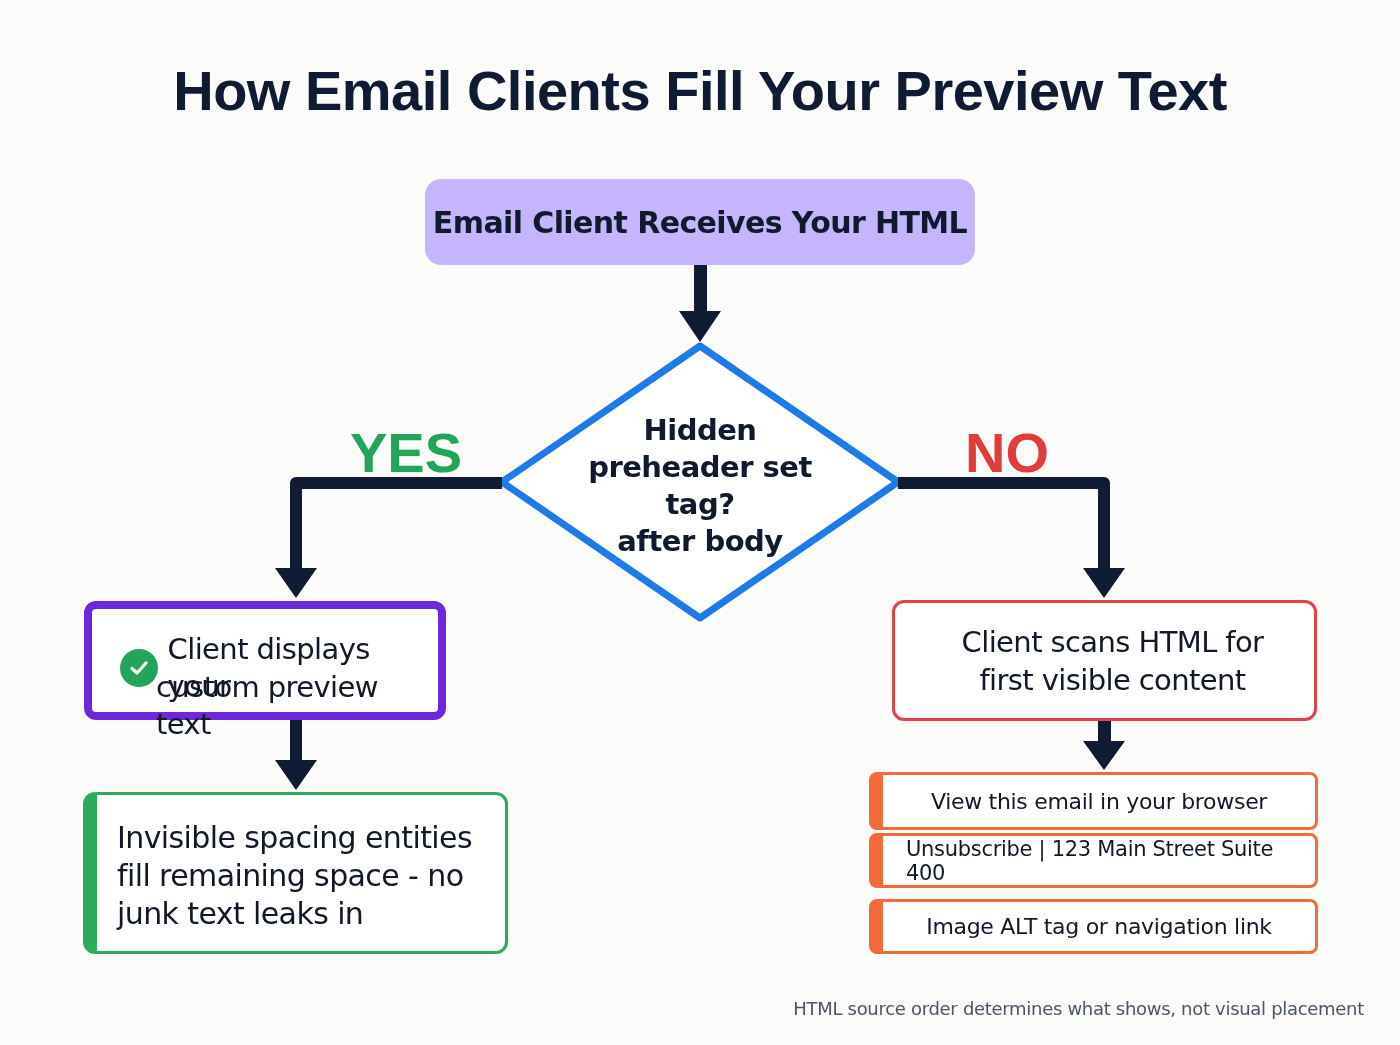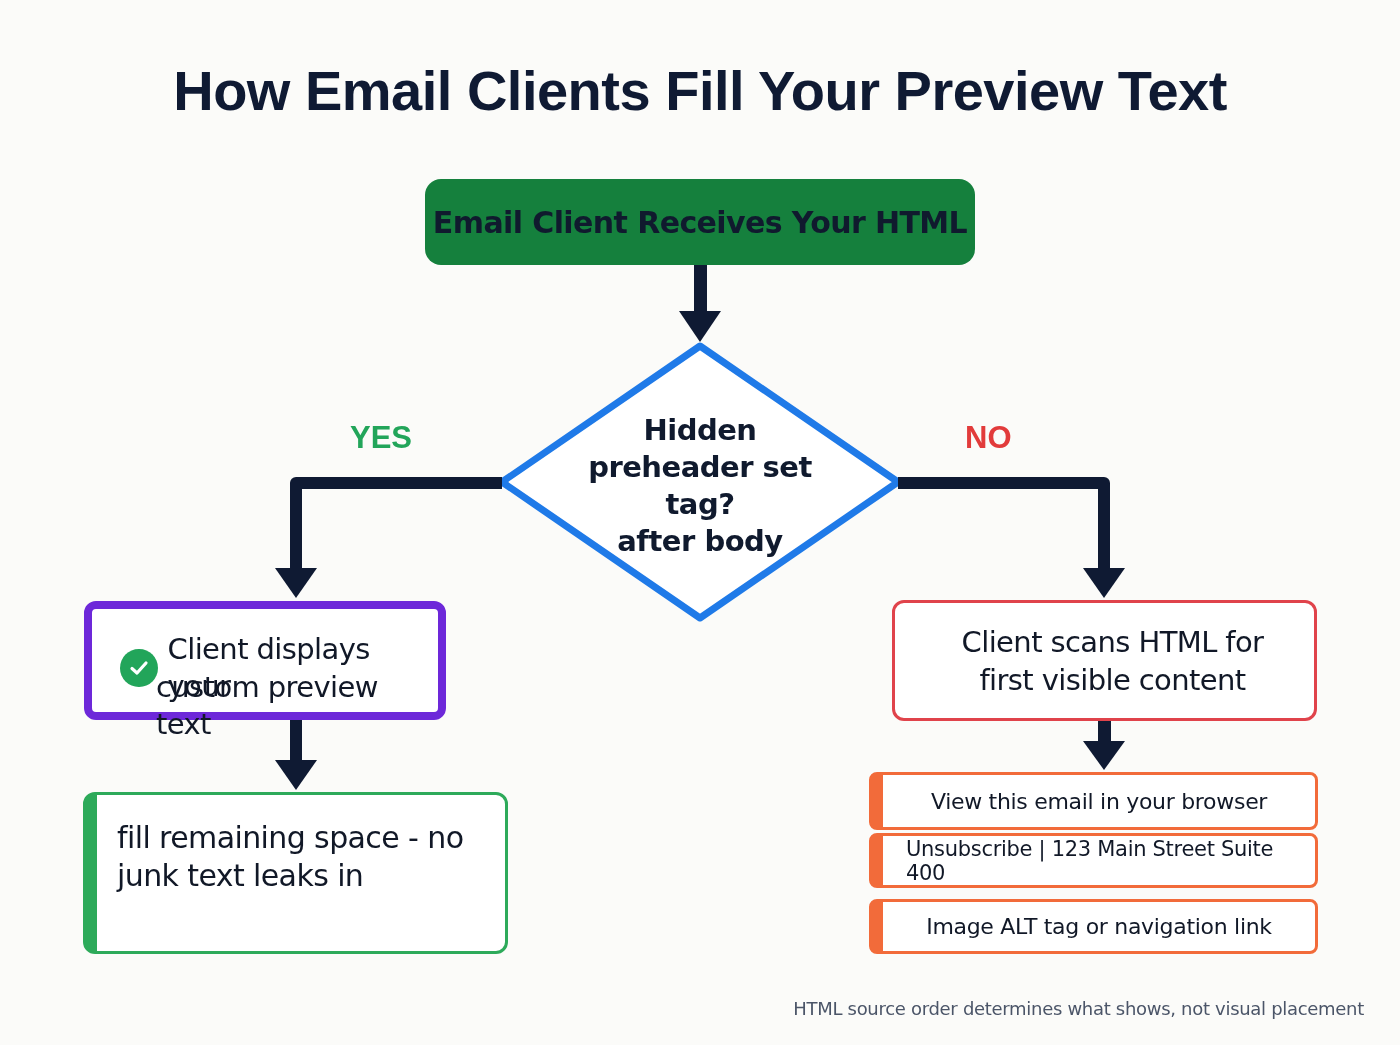"Email Client Receives Your HTML" .start-box { background: #15803d -> #c4b5fd }
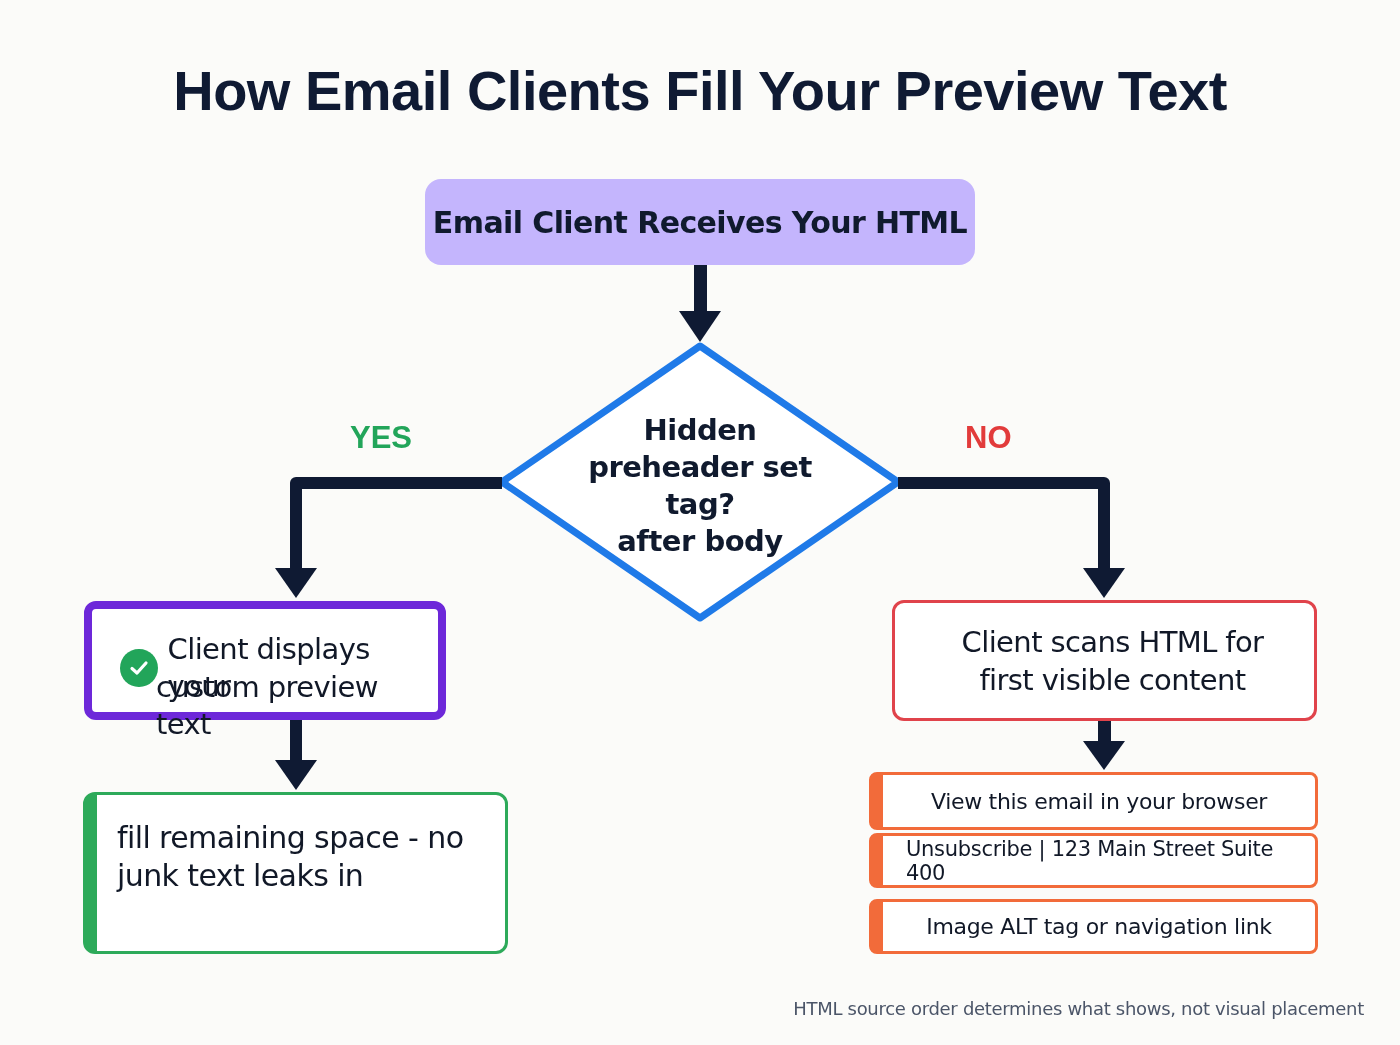"YES" .branch-label { font-size: 31px -> 56px }
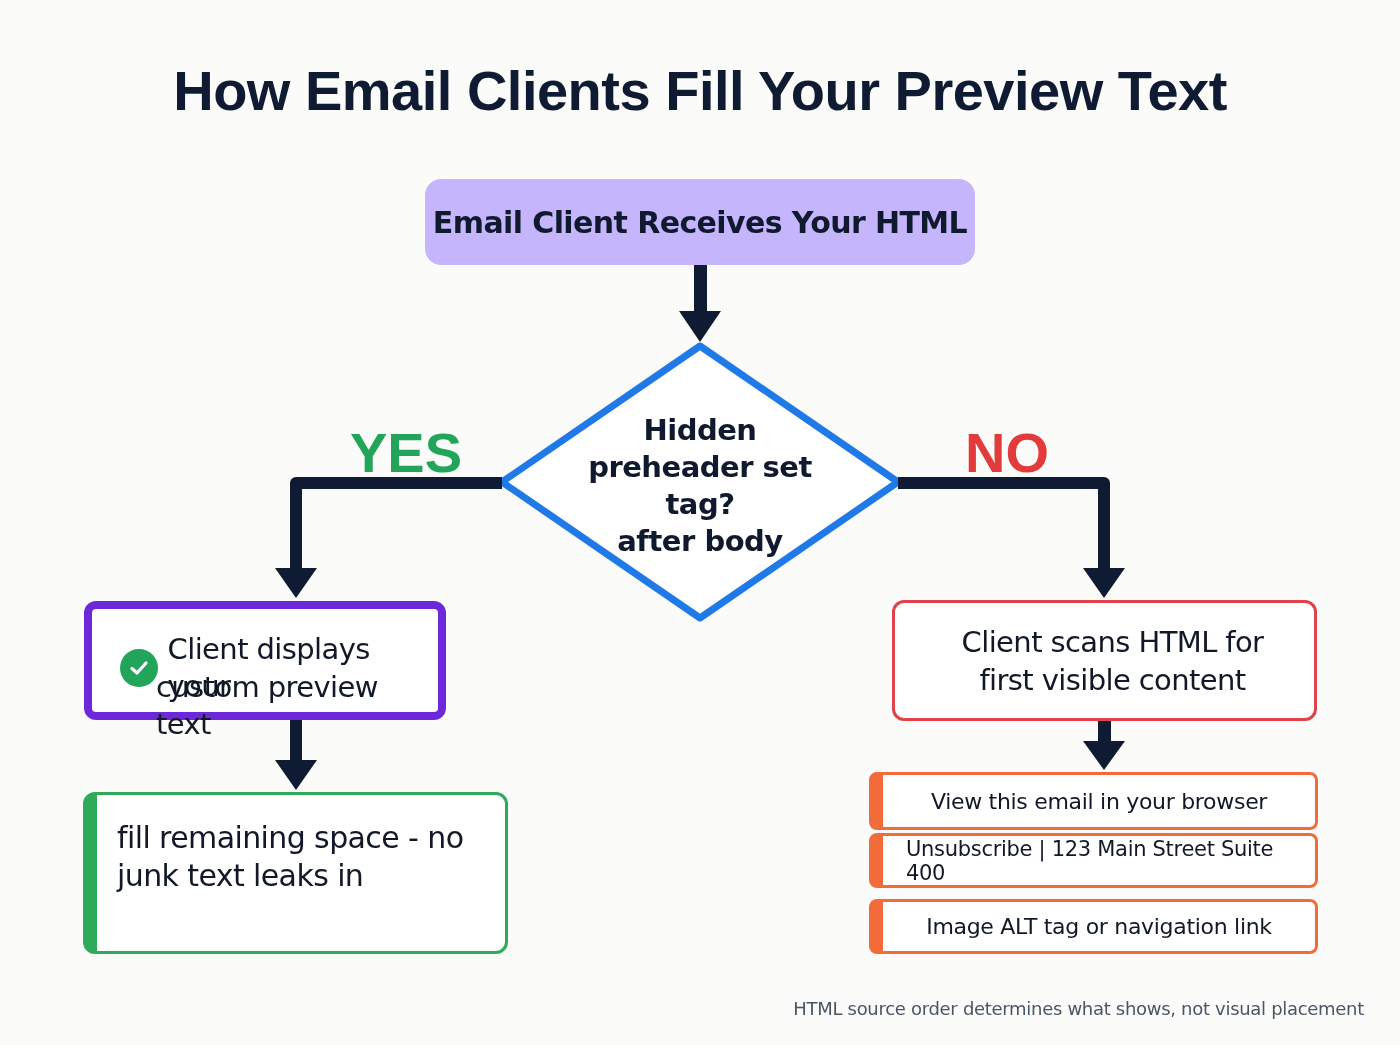"Invisible spacing entities" div { html: none -> <div>Invisible spacing entities</div> }
